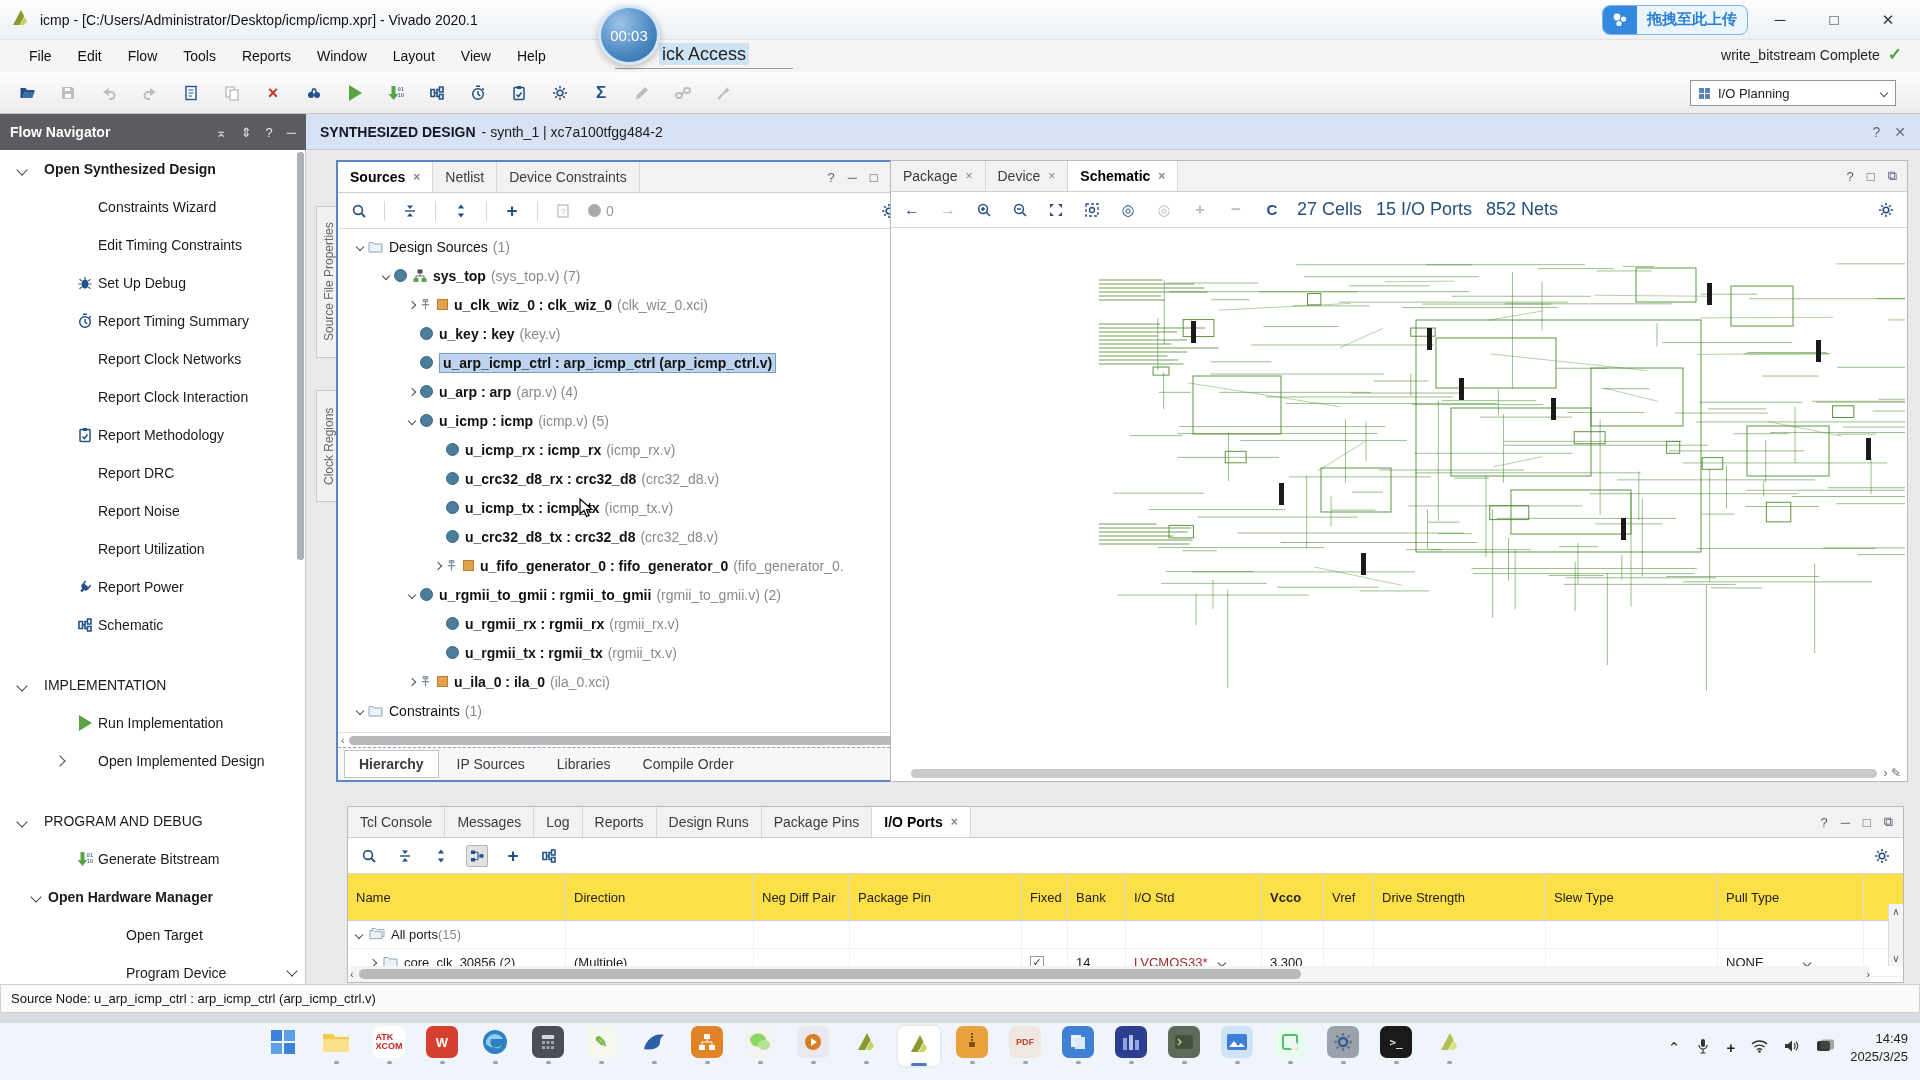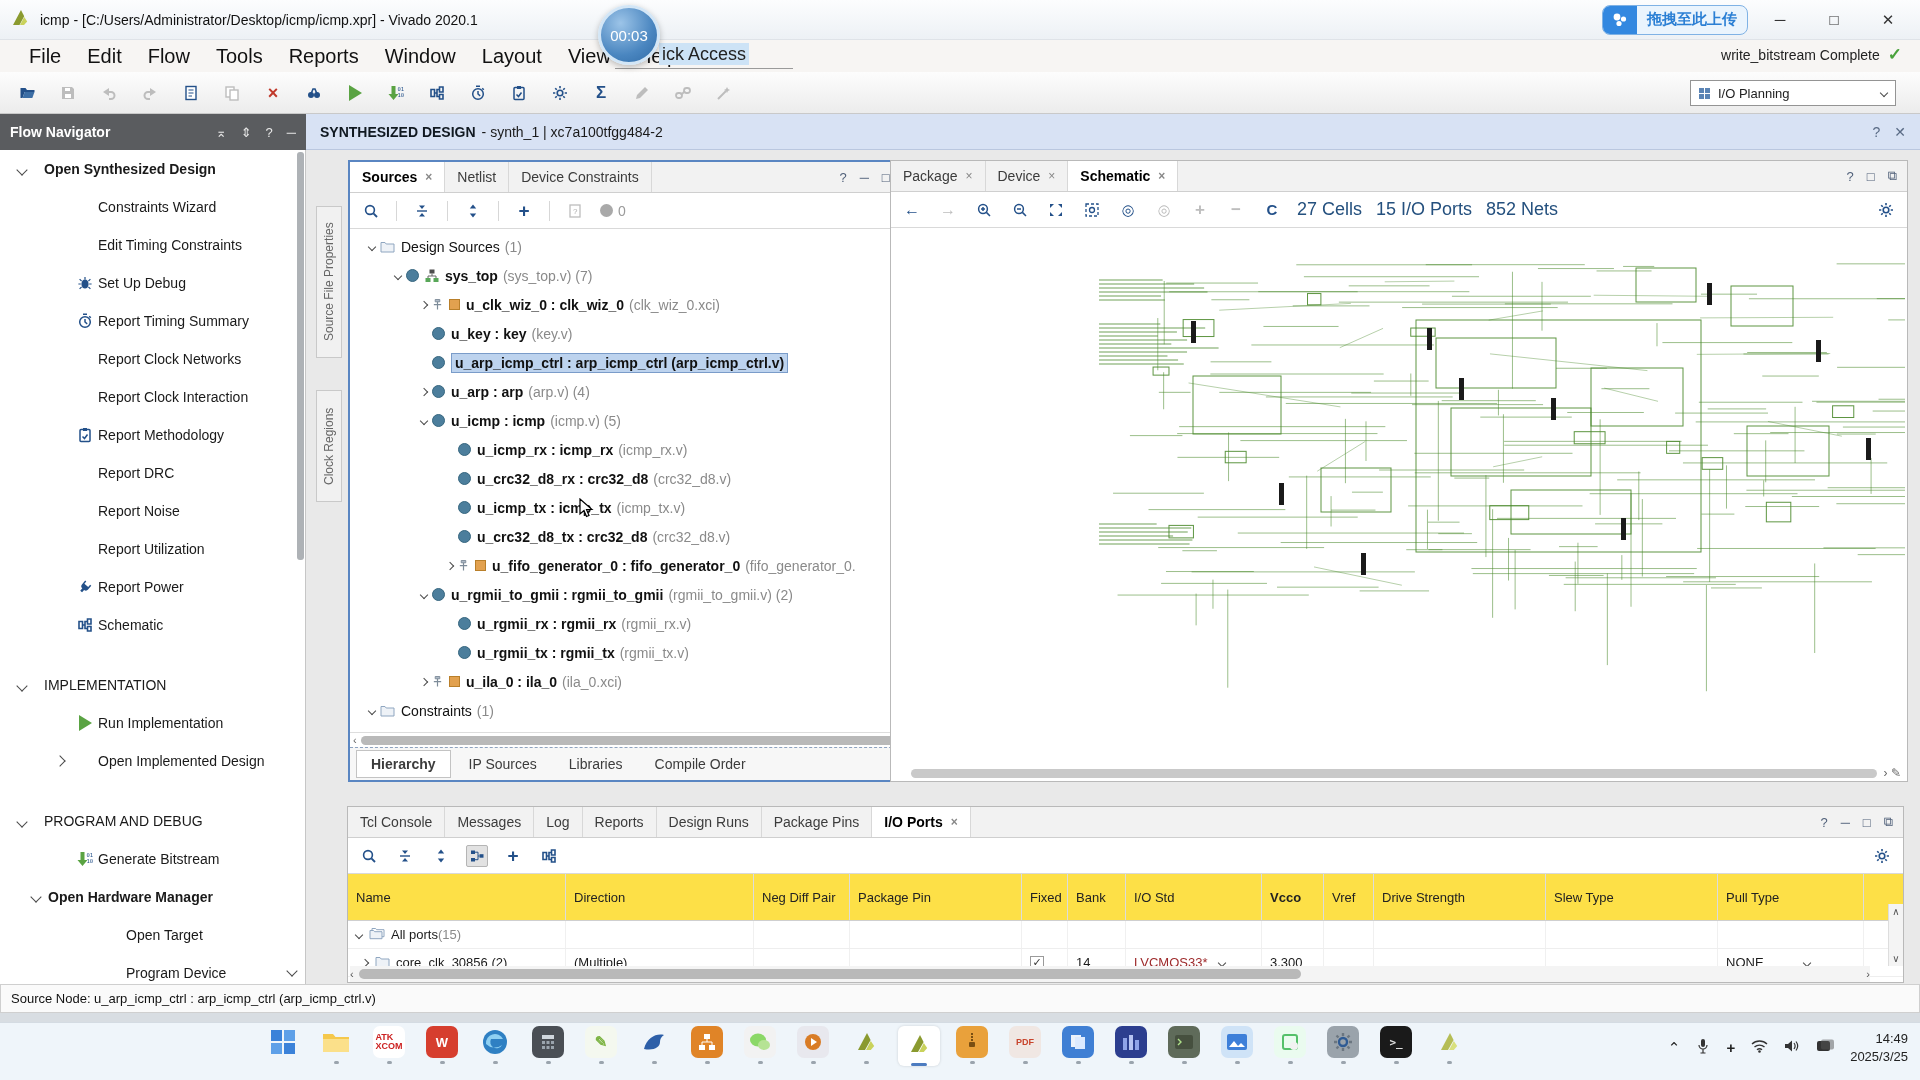"File" .menu { font-size: 20px -> 14px }
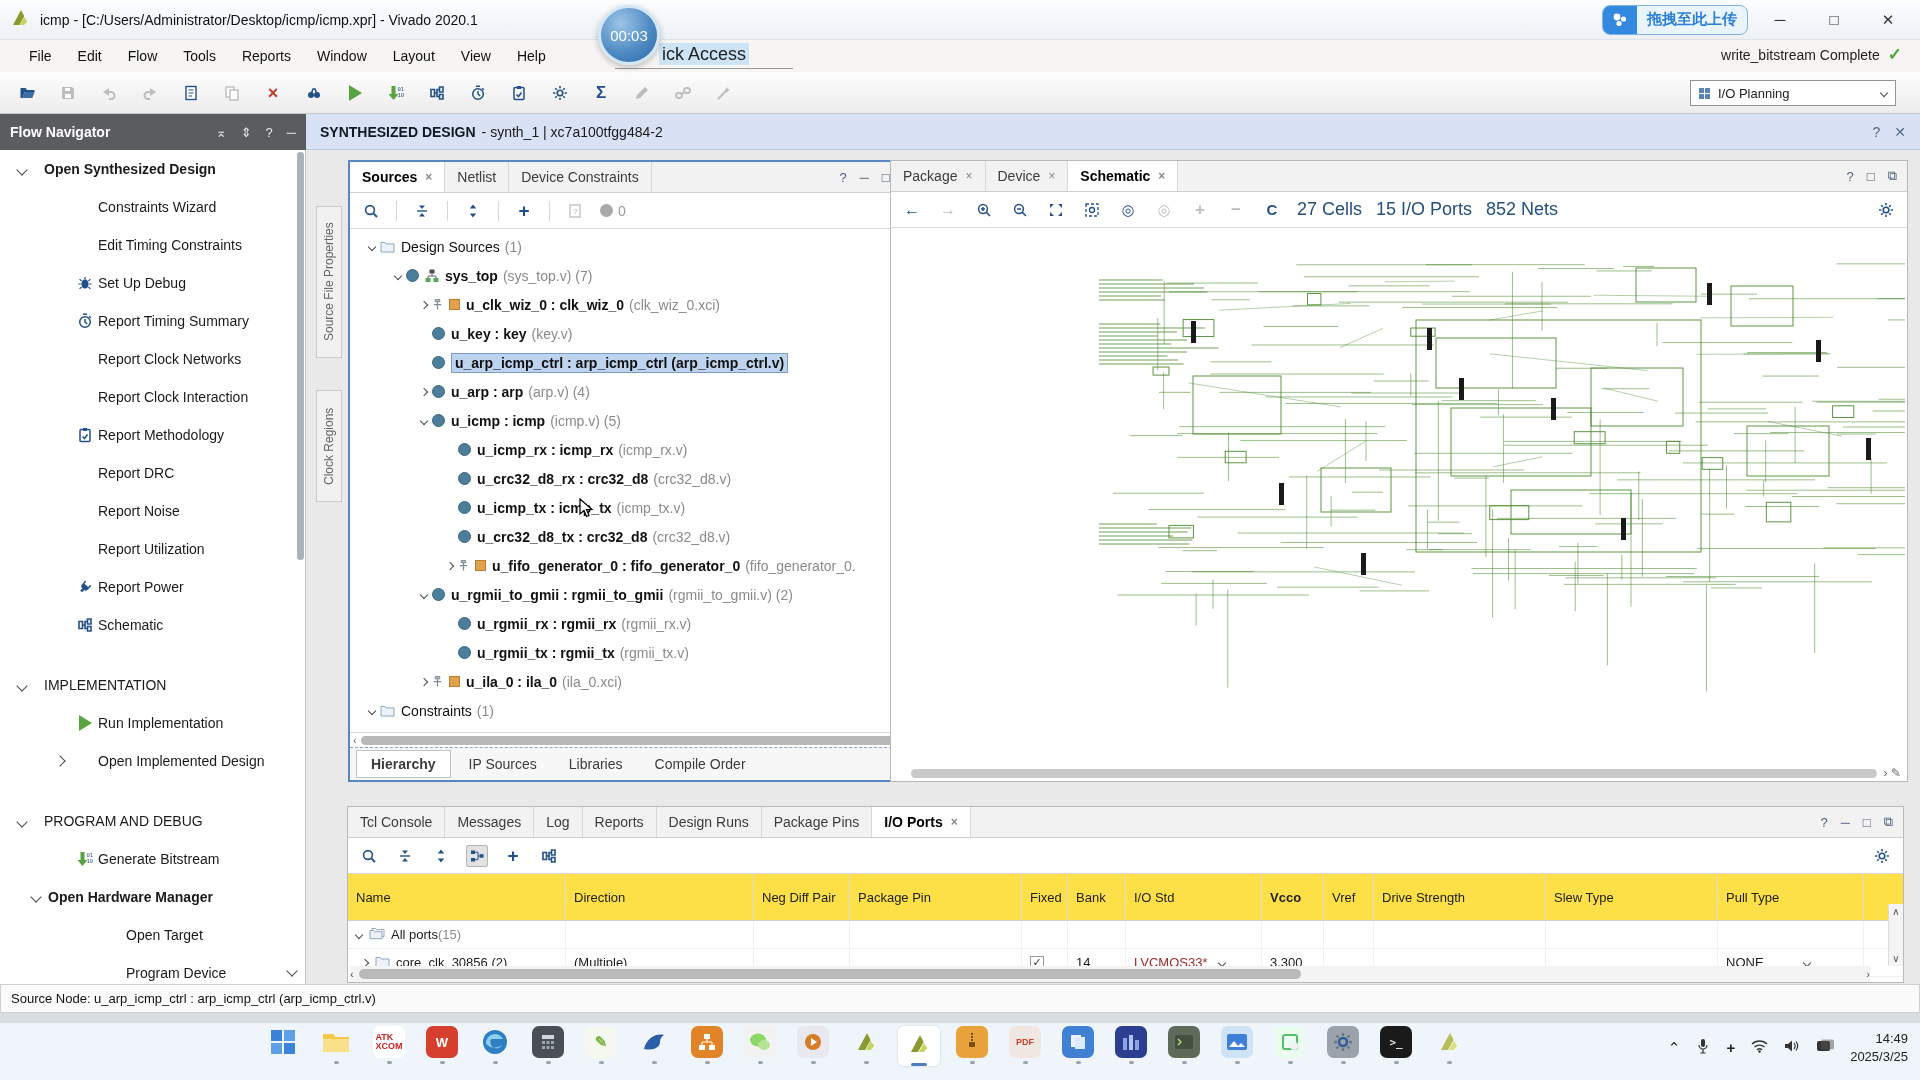"Sources" #sources-panel { left: 348px -> 336px }
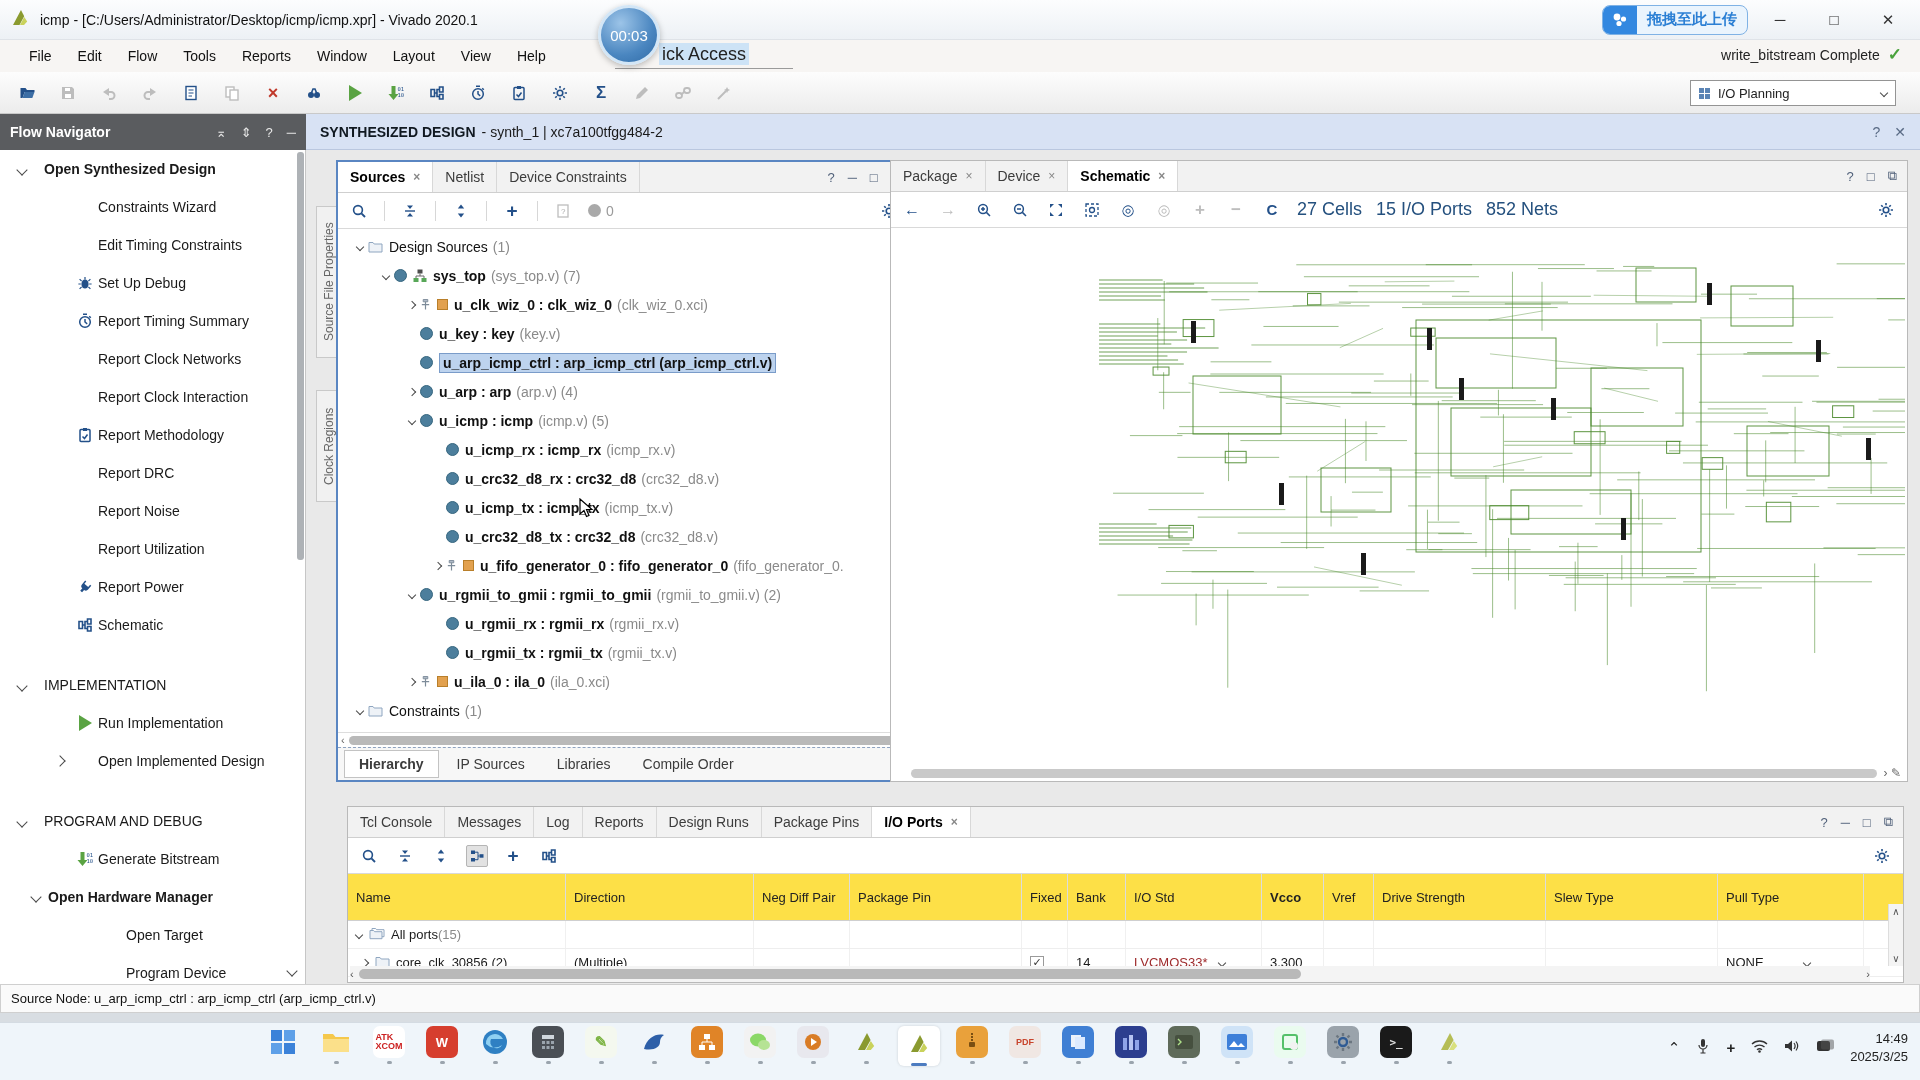"core_clk_30856 (2)" div.dcell { padding-left: 14px -> 22px }
